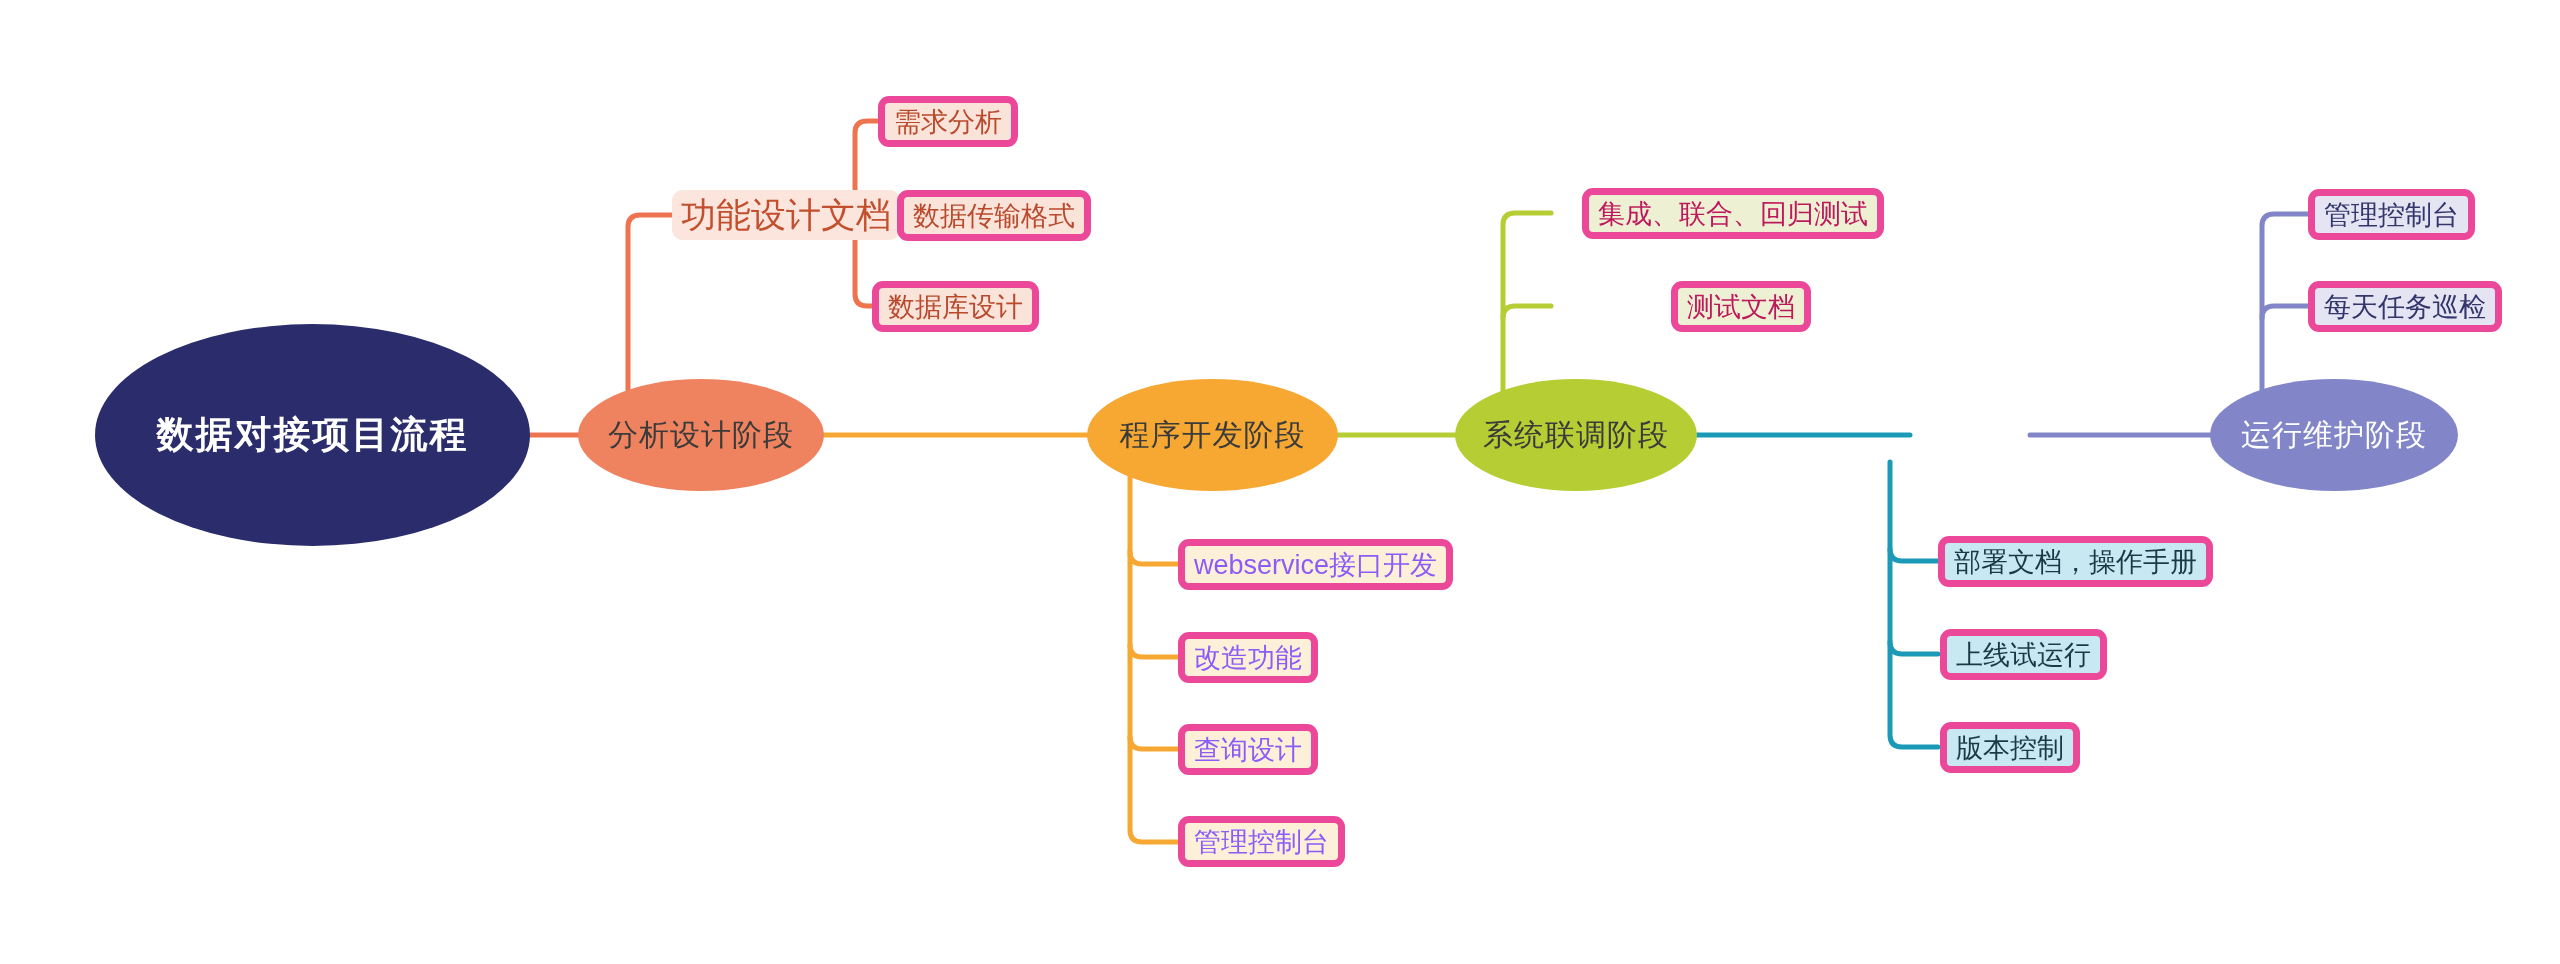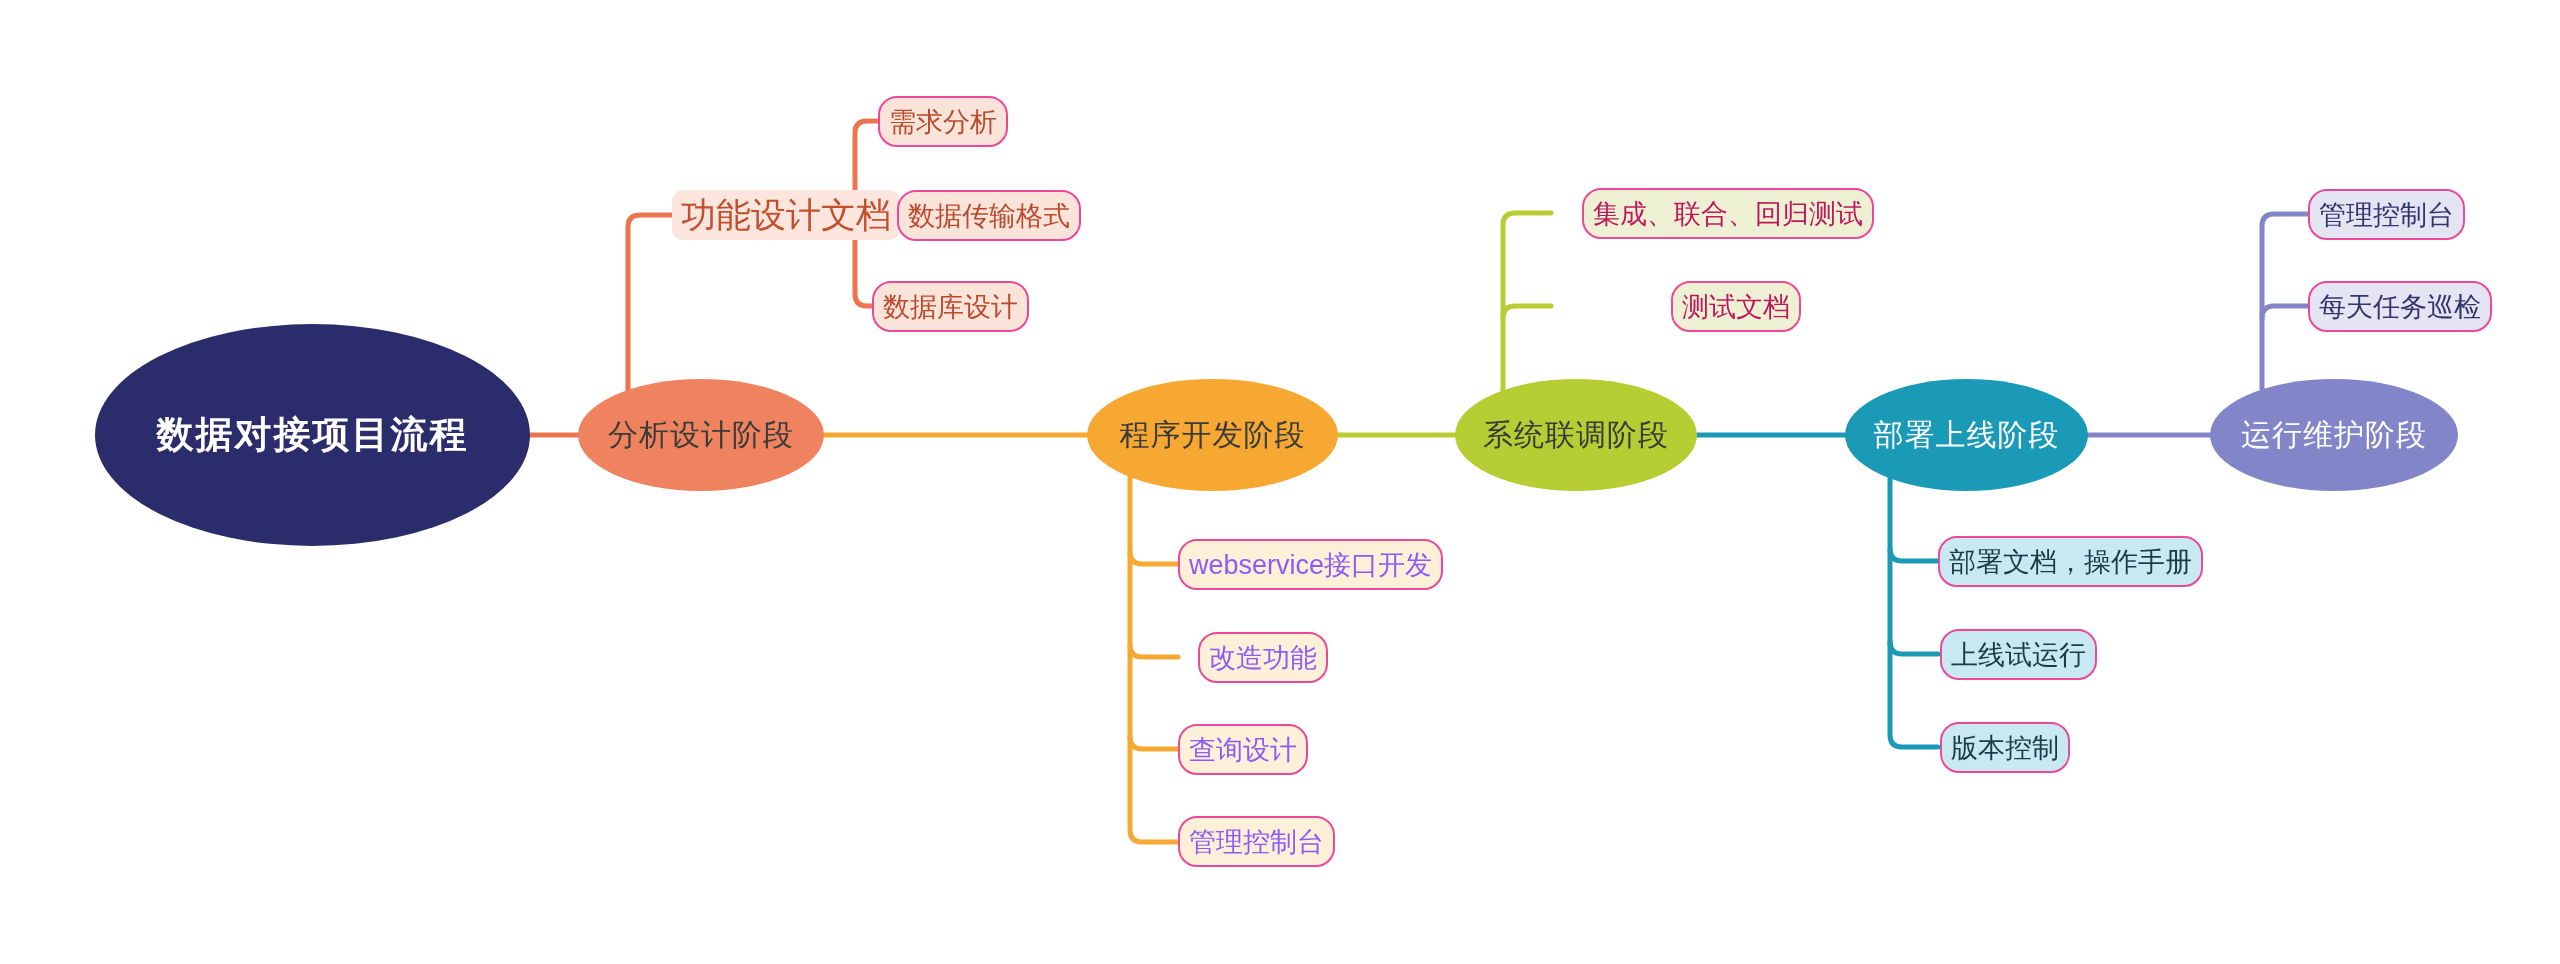"需求分析" .task { border: 2px solid #ec4899 -> 7px solid #ec4899; border-radius: 19px -> 11px }
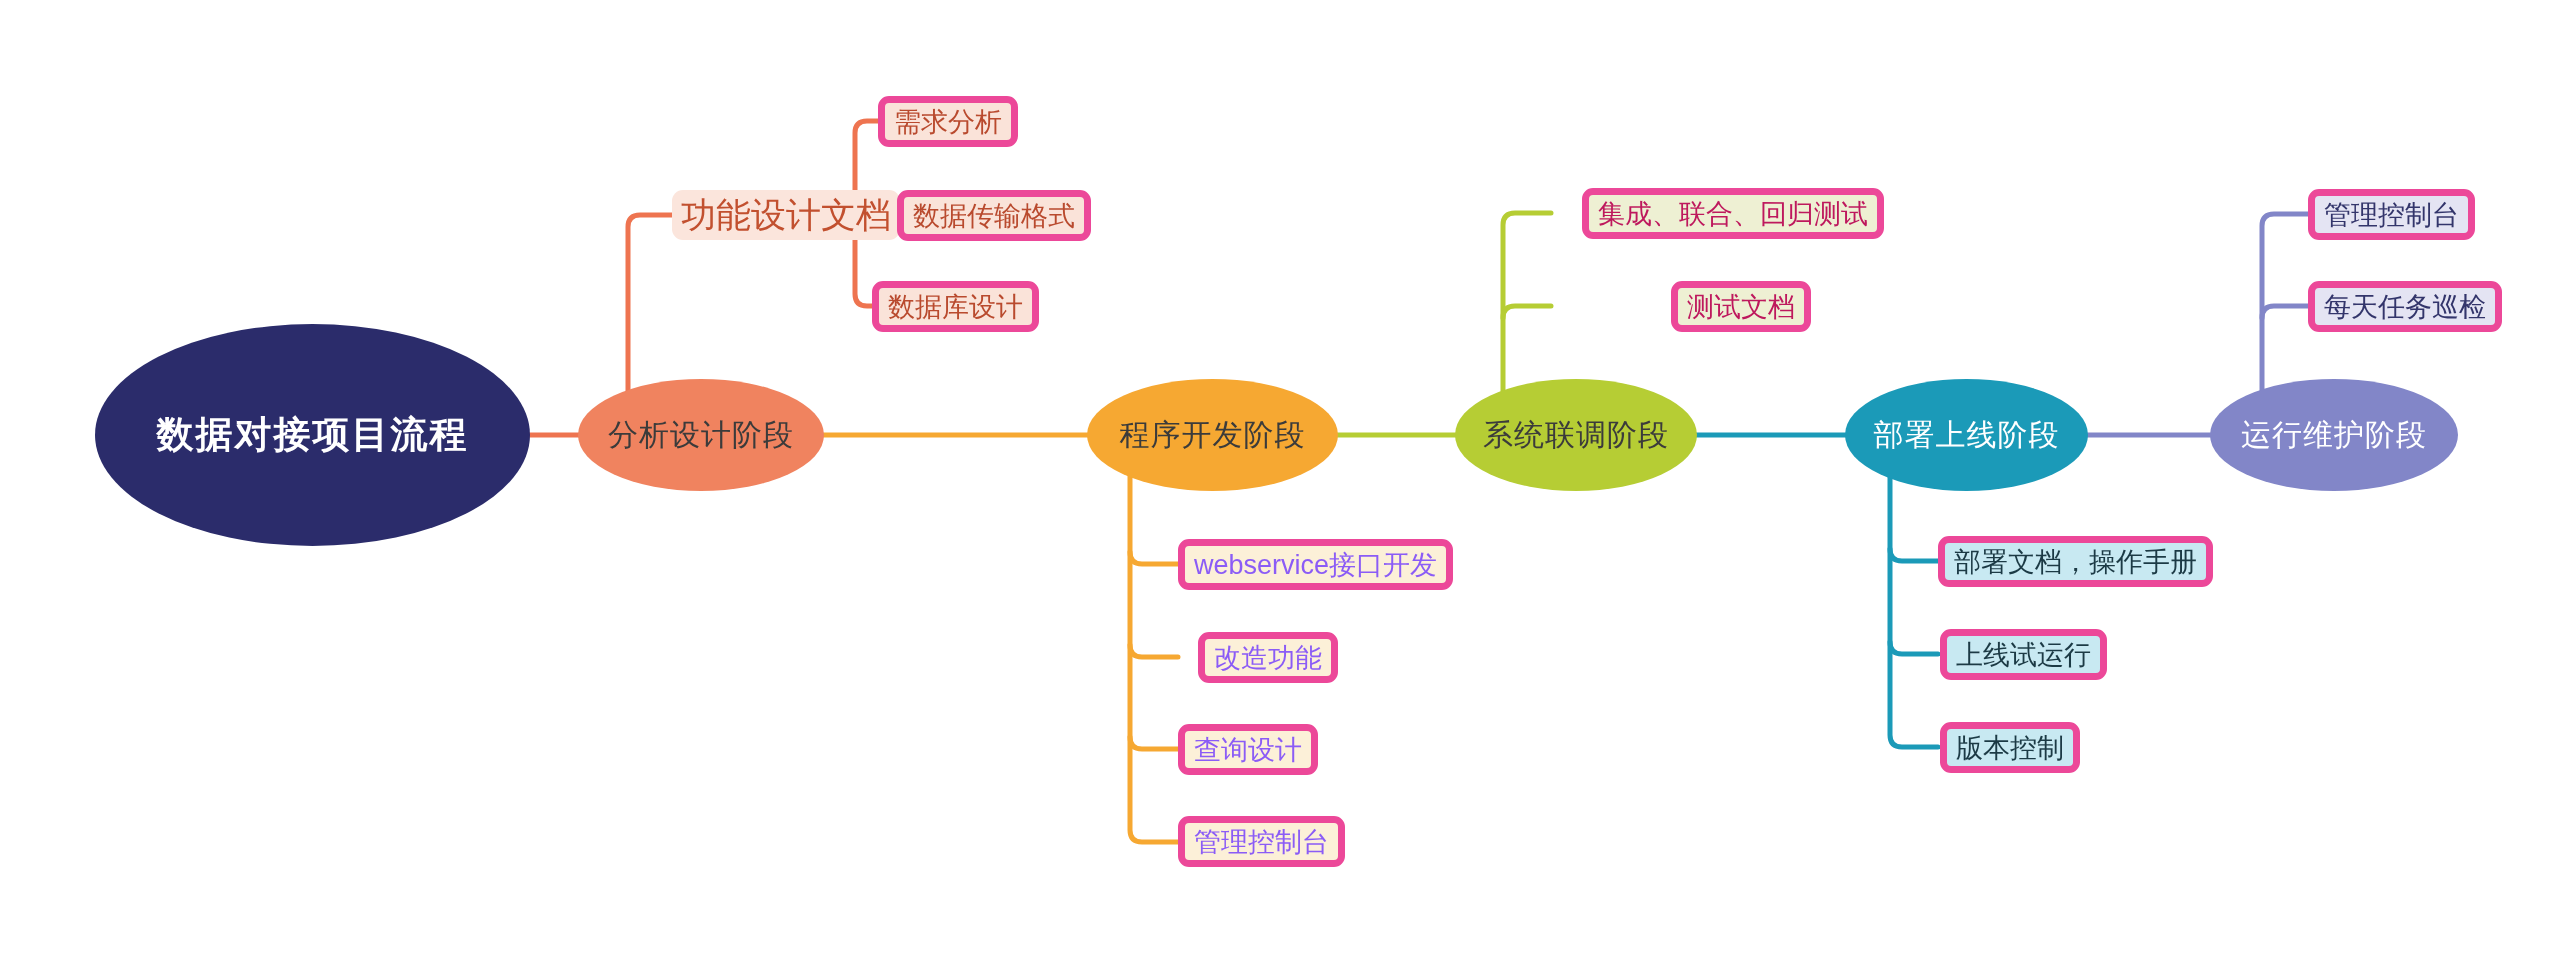"部署上线阶段" div.node { html: <div>部署上线阶段</div> -> none }
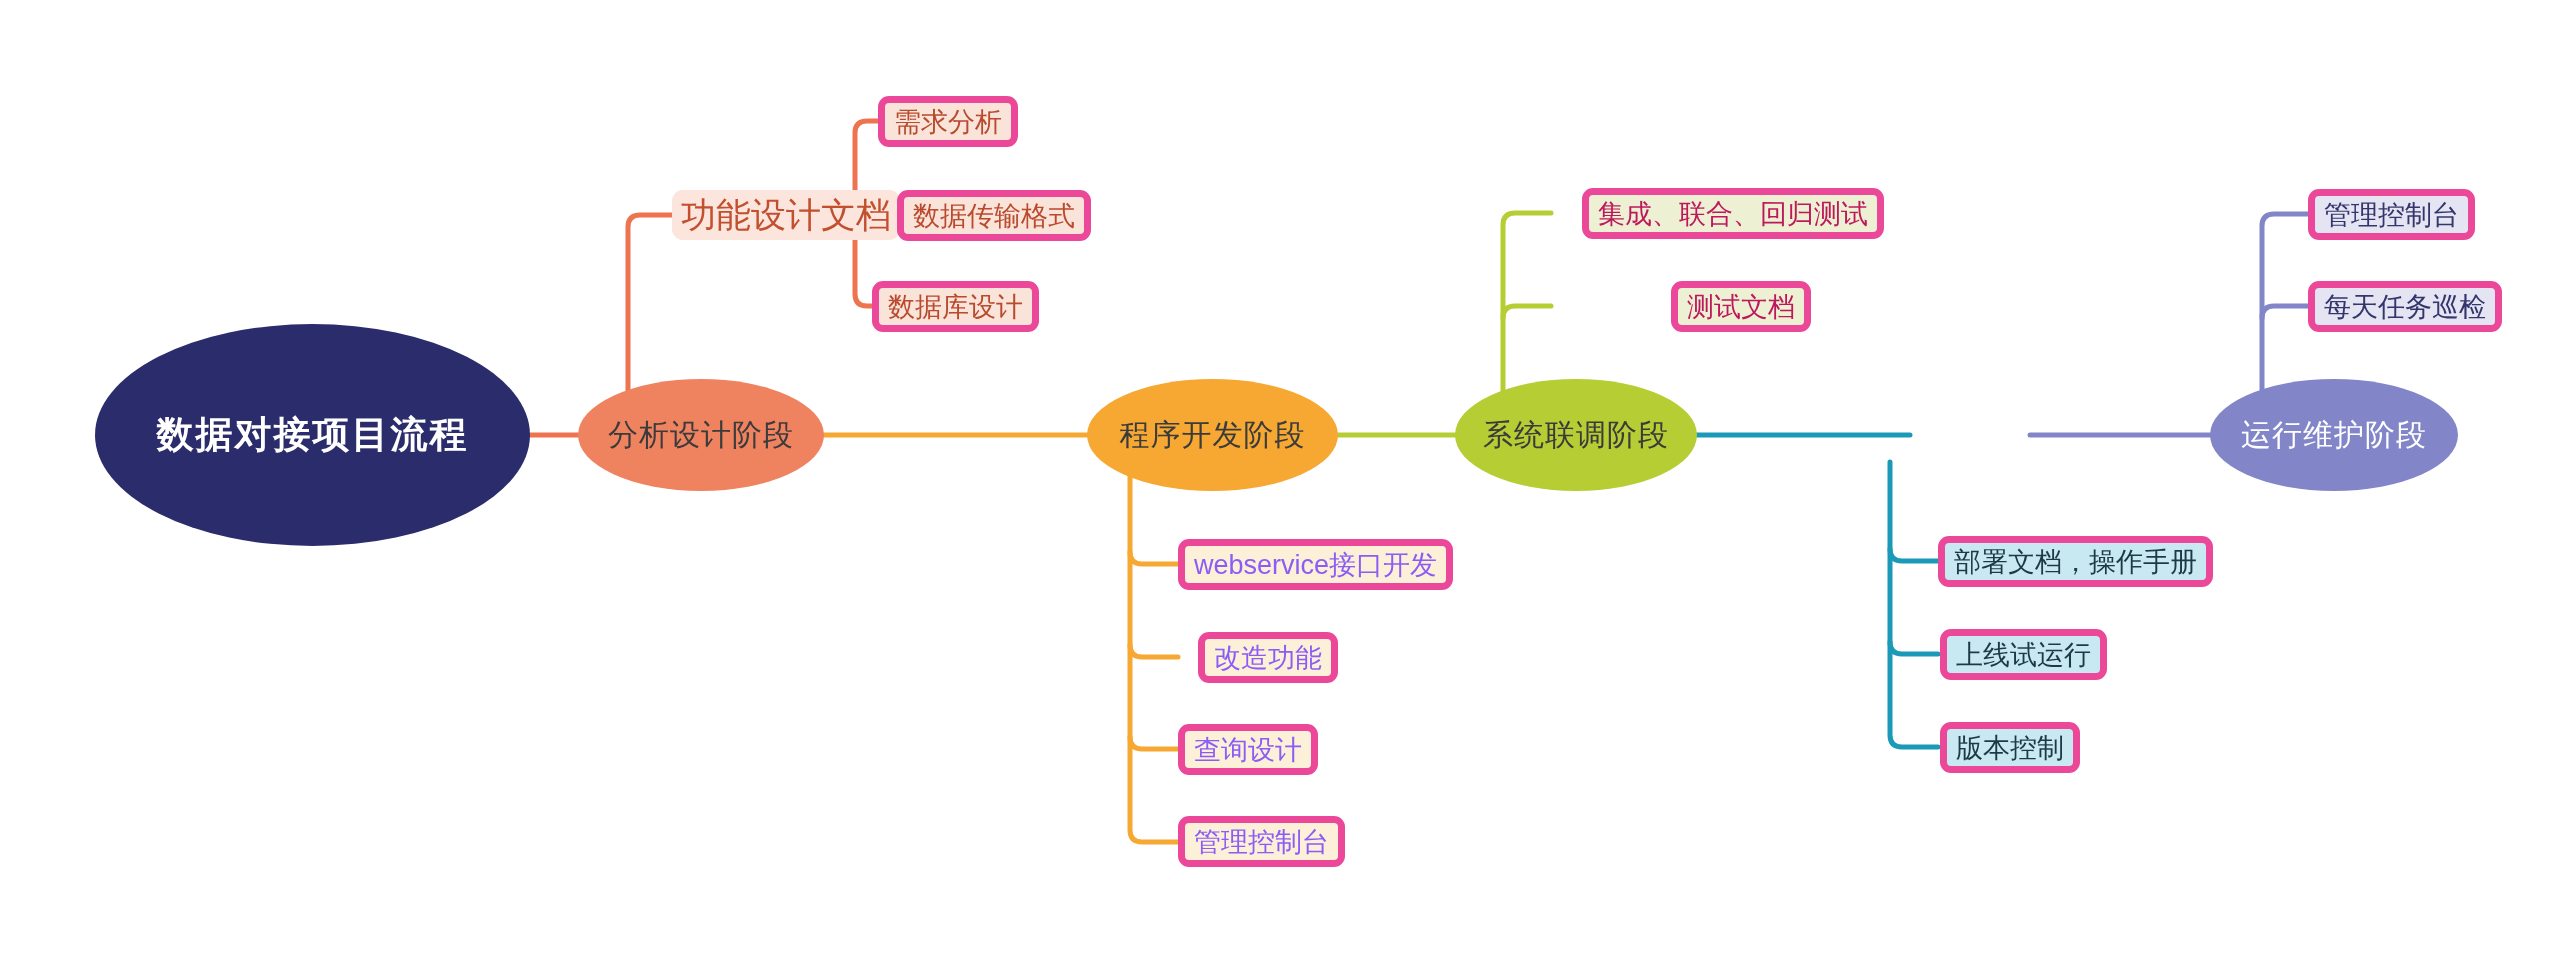"改造功能" div.node { margin-left: 20px -> none }
